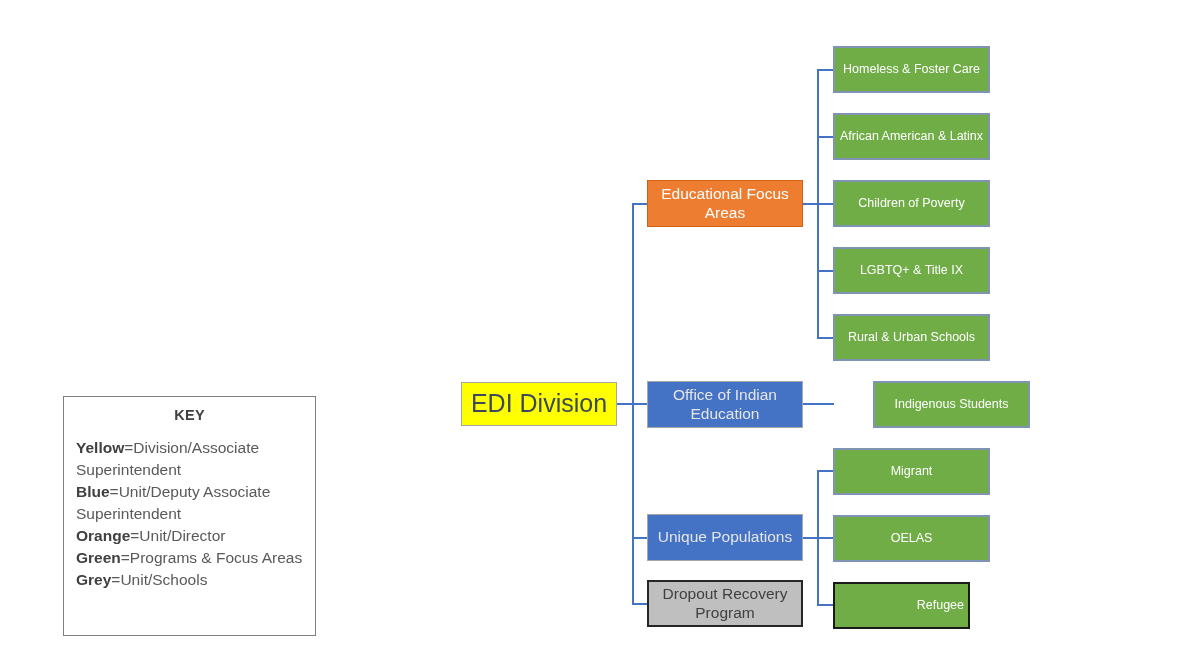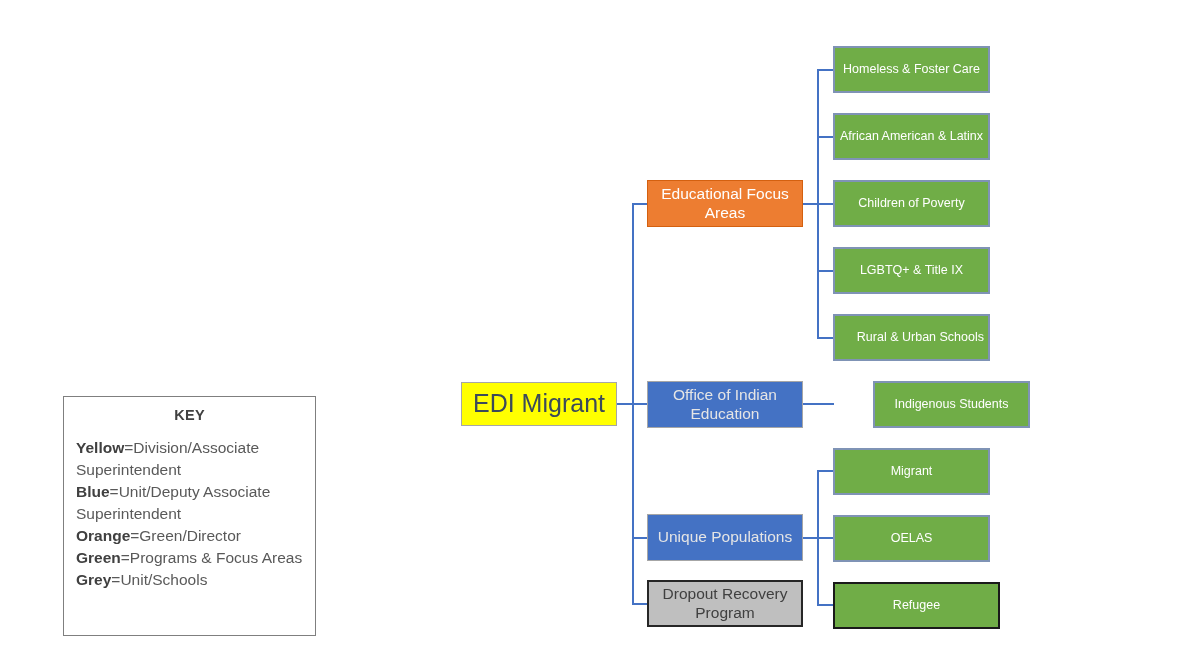"Rural & Urban Schools" div.node { justify-content: flex-end -> none }
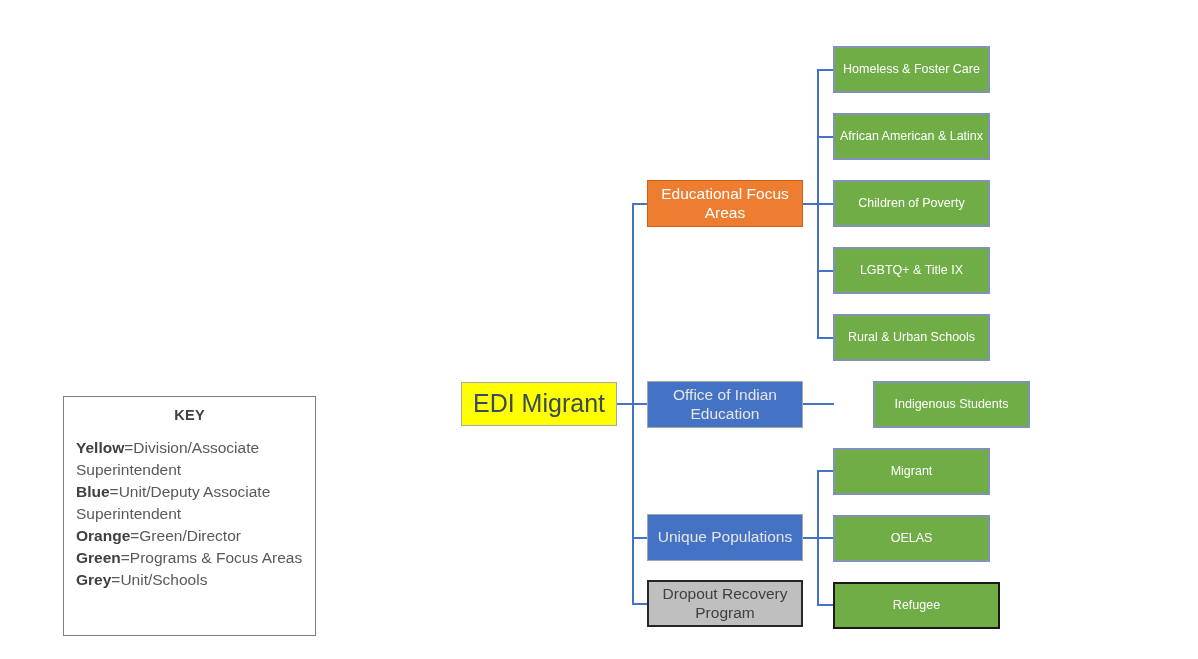"EDI Migrant" span { text: Migrant -> Division }
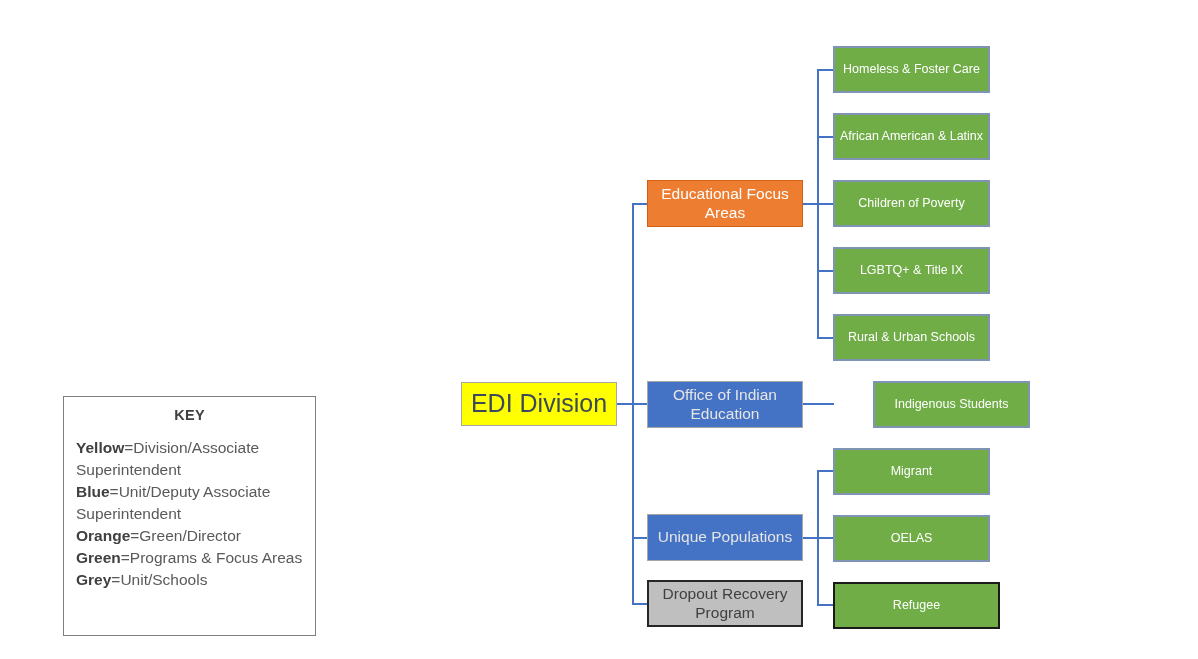"=Green/Director" span { text: Green/Director -> Unit/Director }
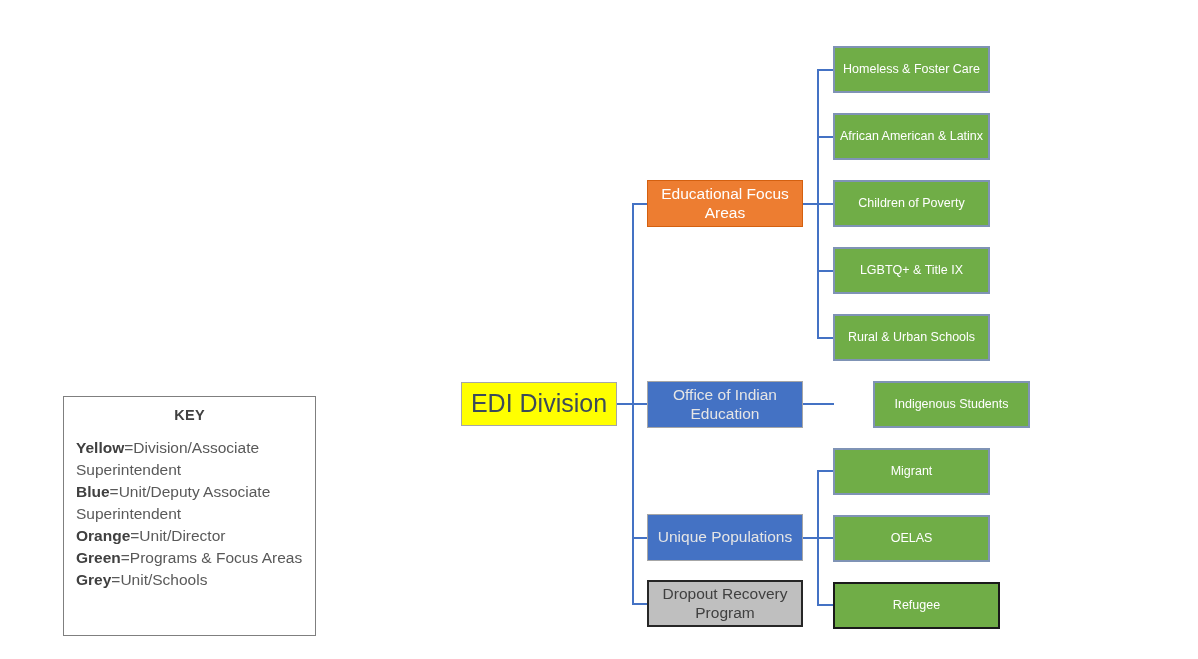"Refugee" div.node { justify-content: none -> flex-end; width: 167px -> 137px }
